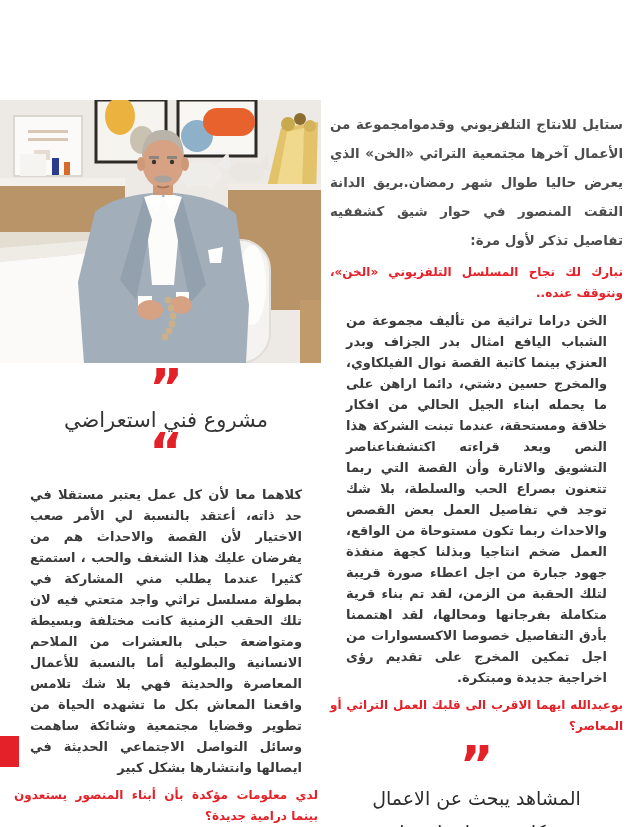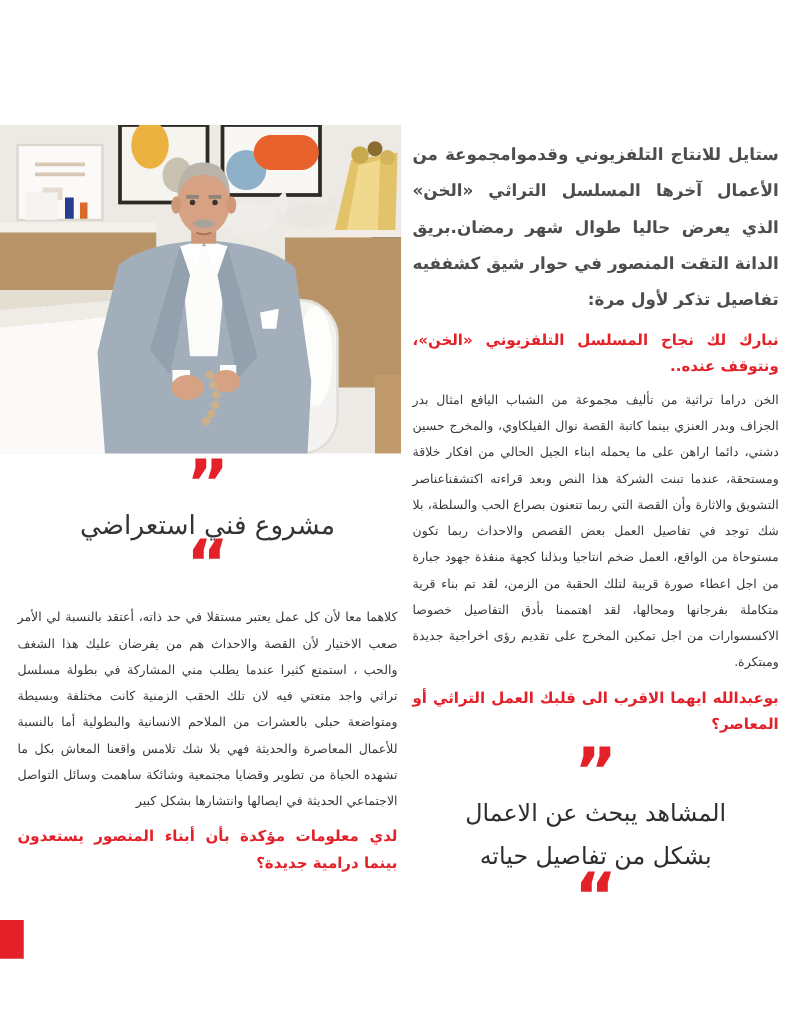"ستايل للانتاج التلفزيوني وقدموامجموعة من" p.p-intro { text: المسلسل -> مجتمعية }
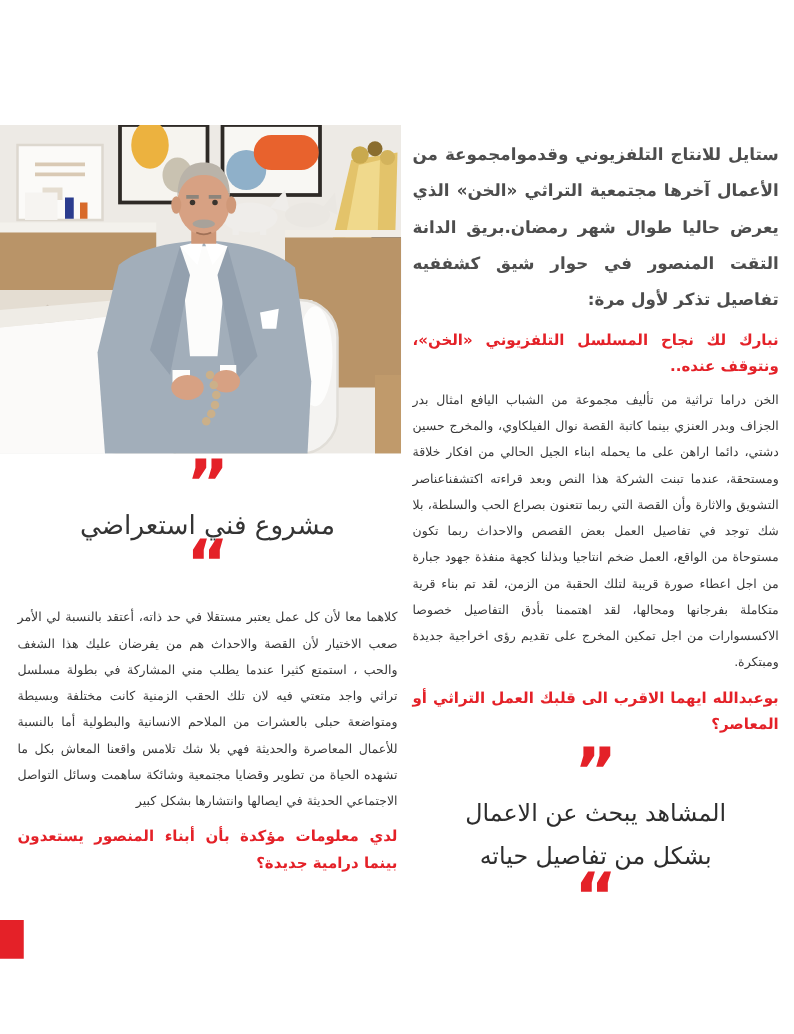"الخن دراما تراثية من تأليف" .p-body { font-size: 10px -> 13px; font-weight: normal -> bold; margin: 6px 0 0 -> 6px 16px 0 }
